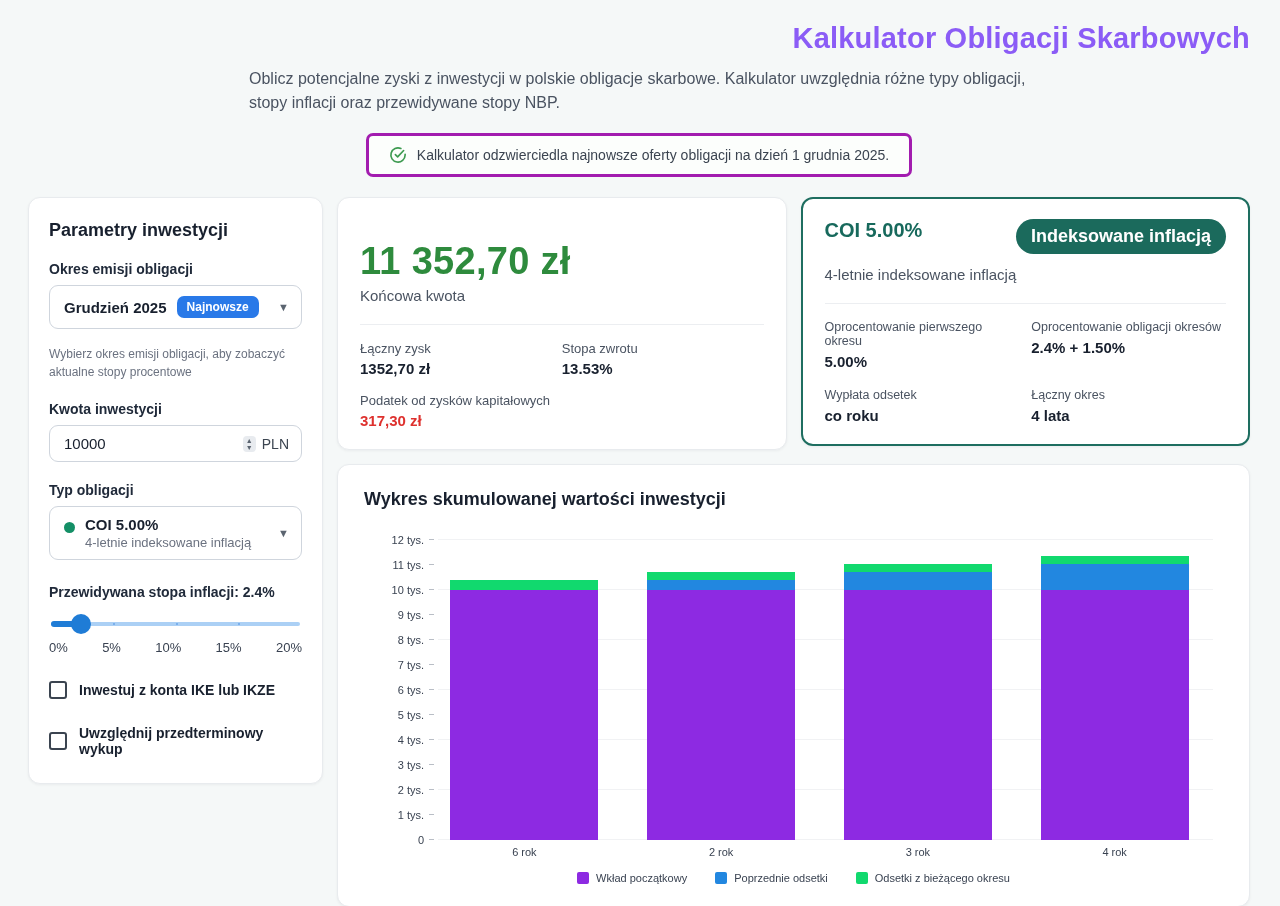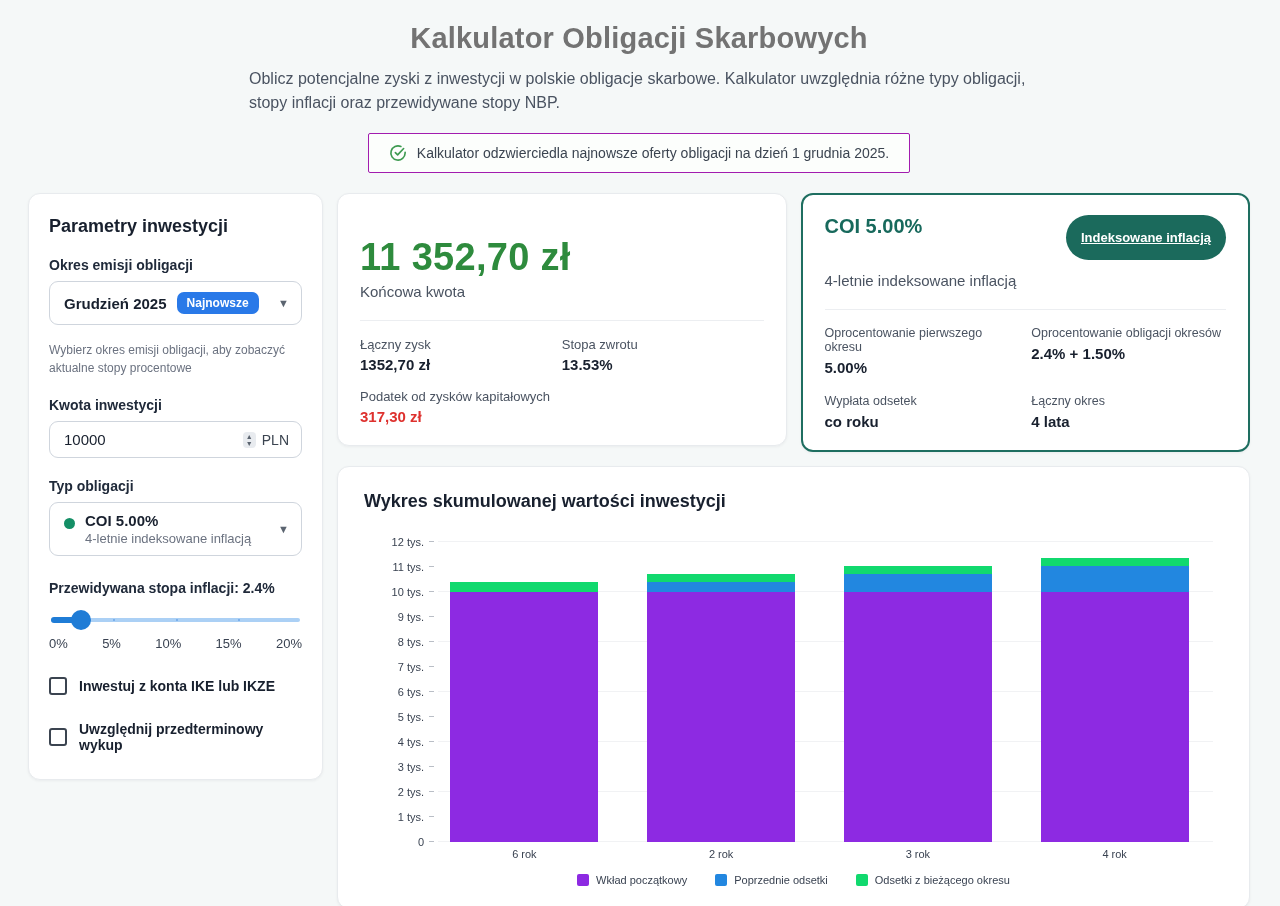"Kalkulator Obligacji Skarbowych" .page-title { color: #737373 -> #8b5cf6; text-align: center -> right }
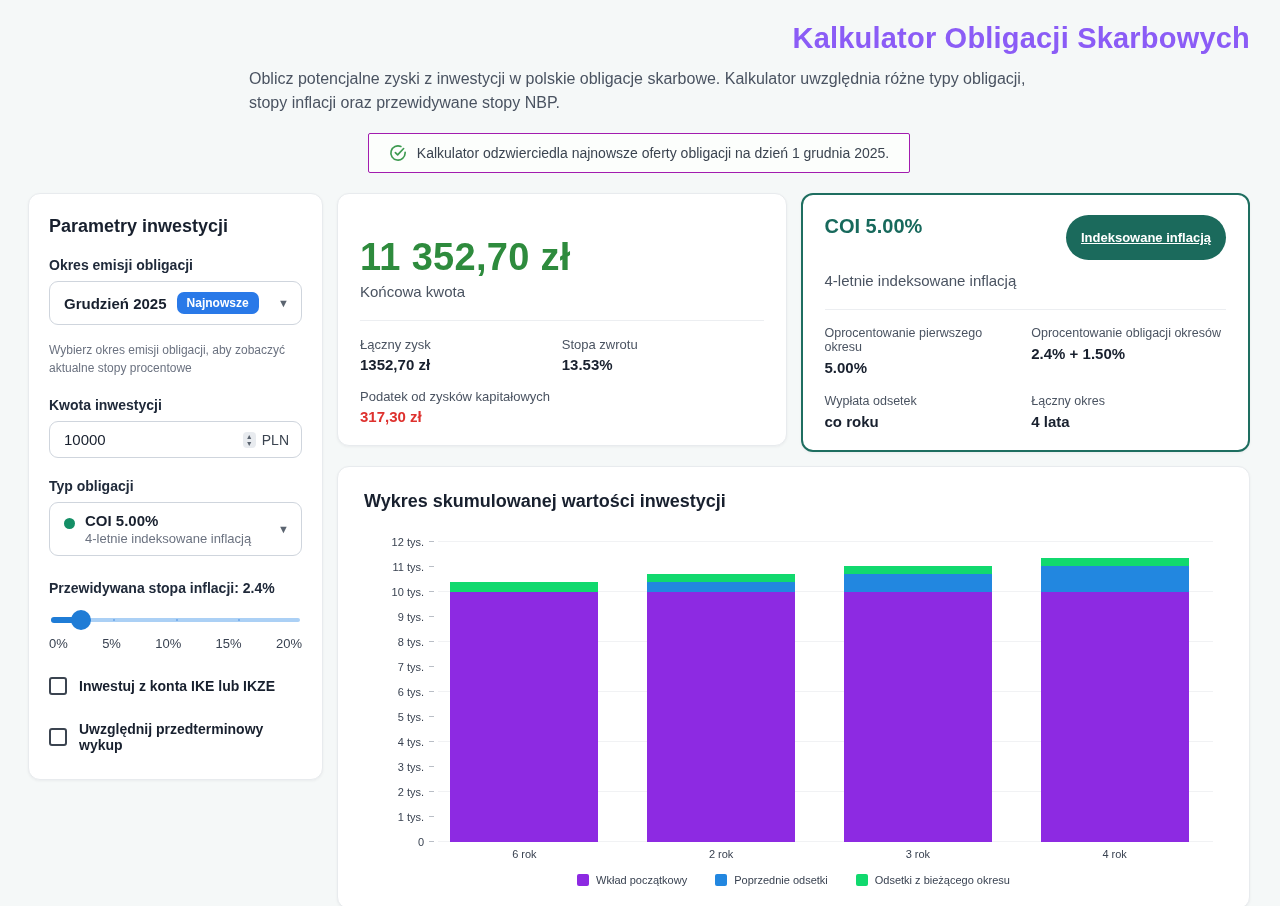"Kalkulator odzwierciedla najnowsze" .banner { border: 1px solid #a21caf -> 3px solid #a21caf; border-radius: 2px -> 7px }
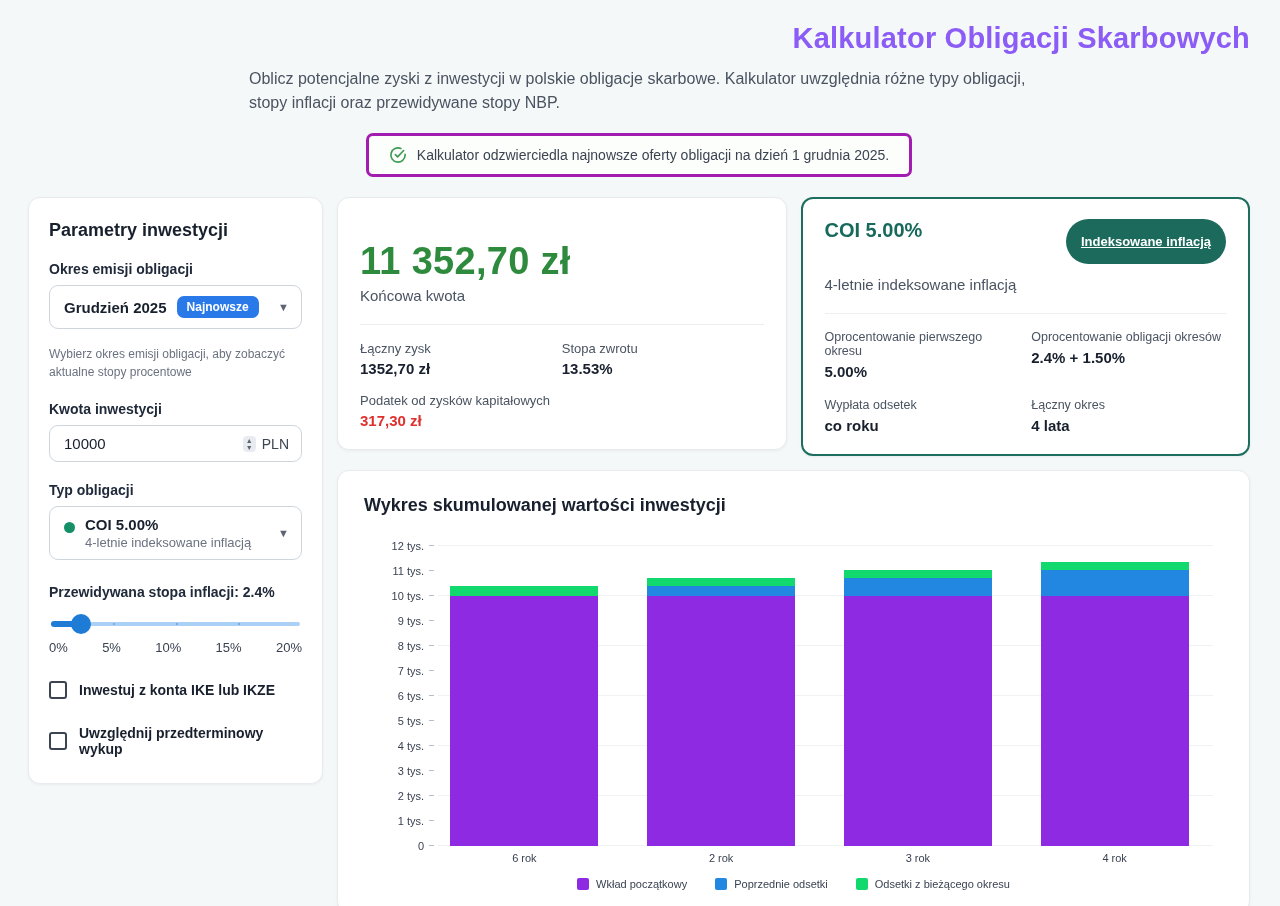"Indeksowane inflacją" .badge-teal { font-size: 13px -> 18px; padding: 15px 15px -> 7px 15px; text-decoration: underline -> none }
